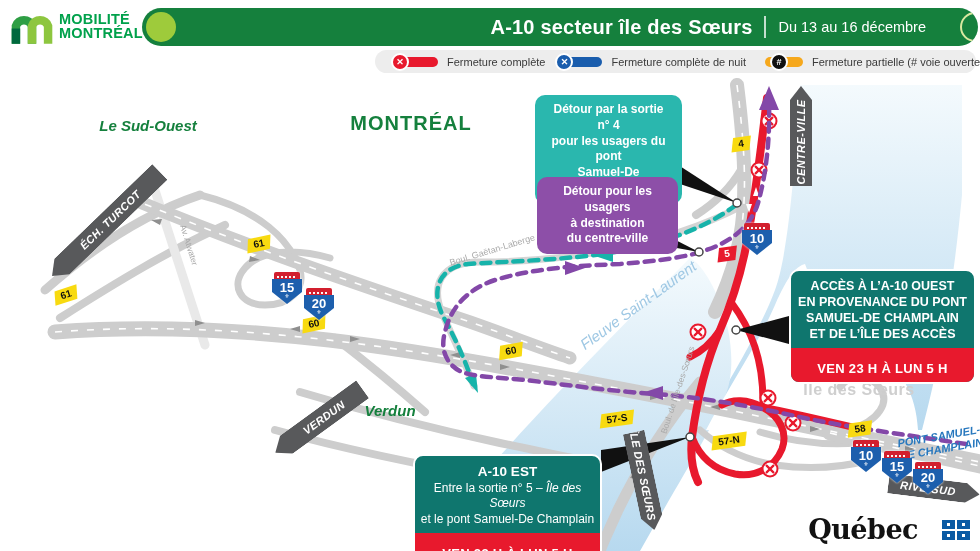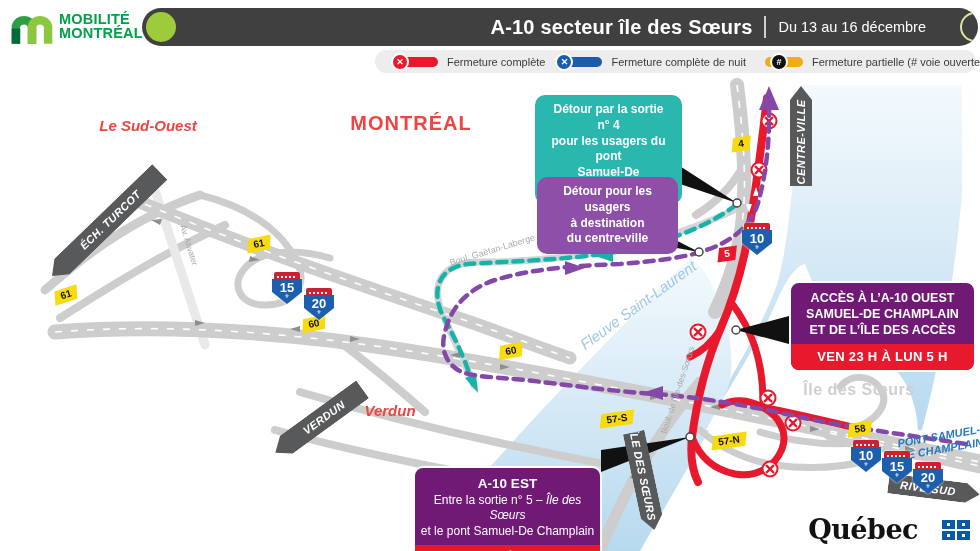"A-10 secteur île des Sœurs" .green-bar { background: #404040 -> #15803d }
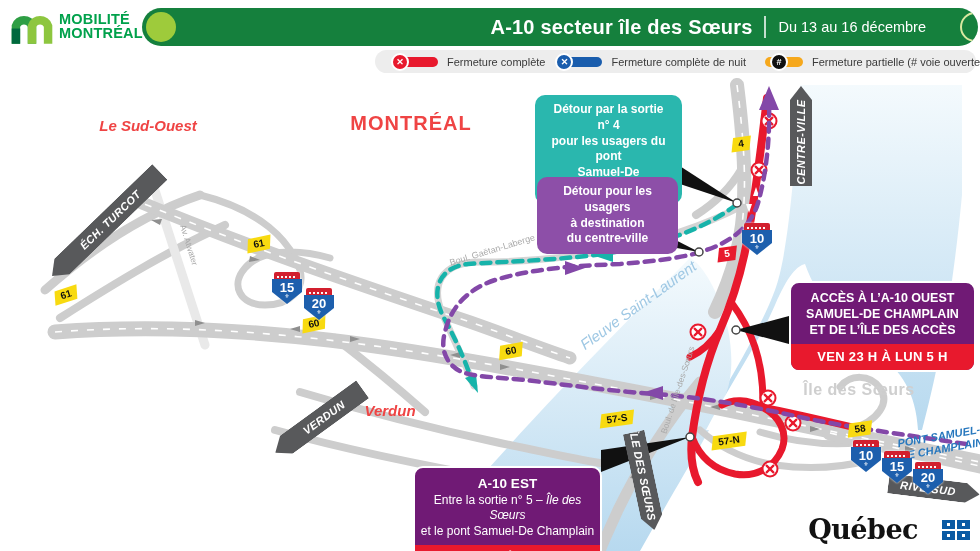"Le Sud-Ouest" .arealabel { color: #ef4444 -> #15803d }
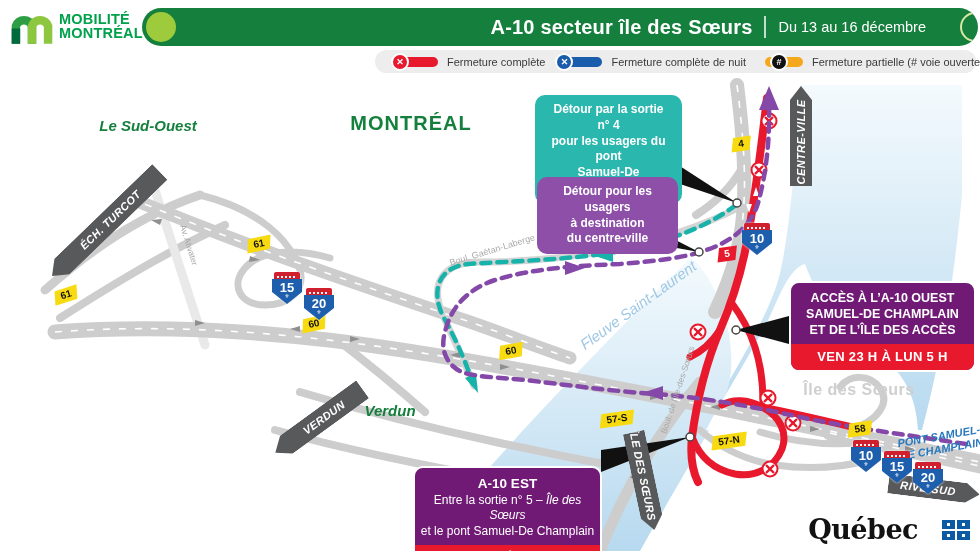"ACCÈS À L’A-10 OUEST" .blackbox { background: #701a75 -> #0f766e; margin-top: 12px -> none }
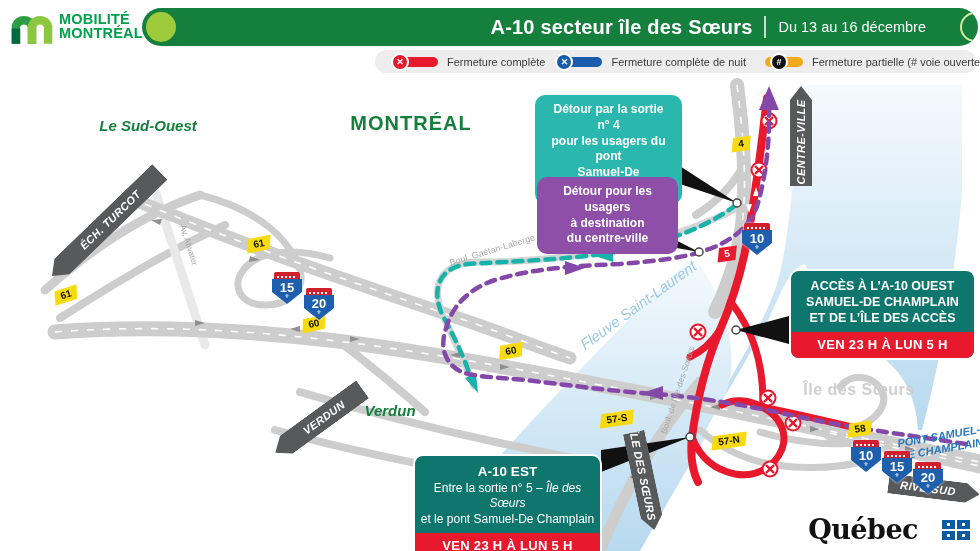"EN PROVENANCE DU PONT" div.bb-line { html: none -> <div>EN PROVENANCE DU PONT</div> }
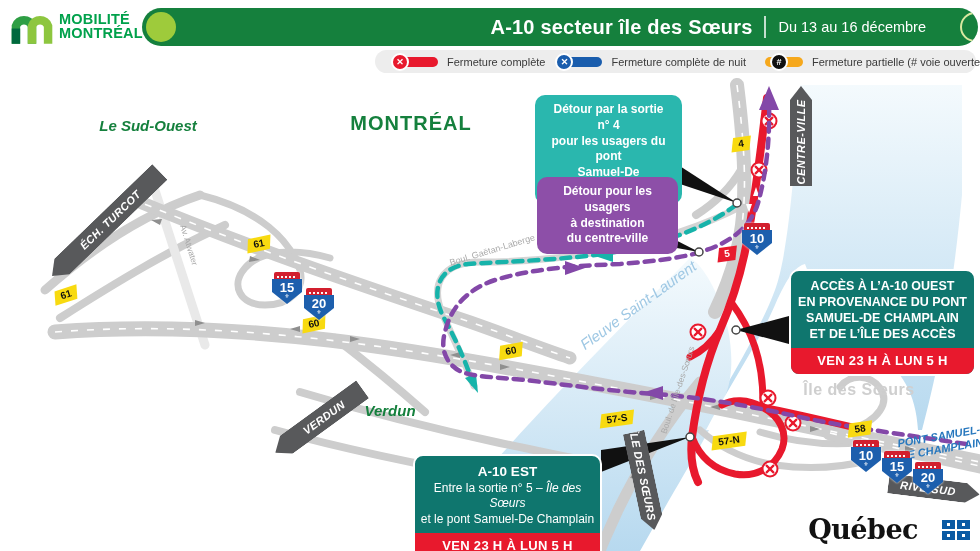"VEN 23 H À LUN" .blackbox .bb-time { padding: 5px 0 6px -> 13px 0 6px }
